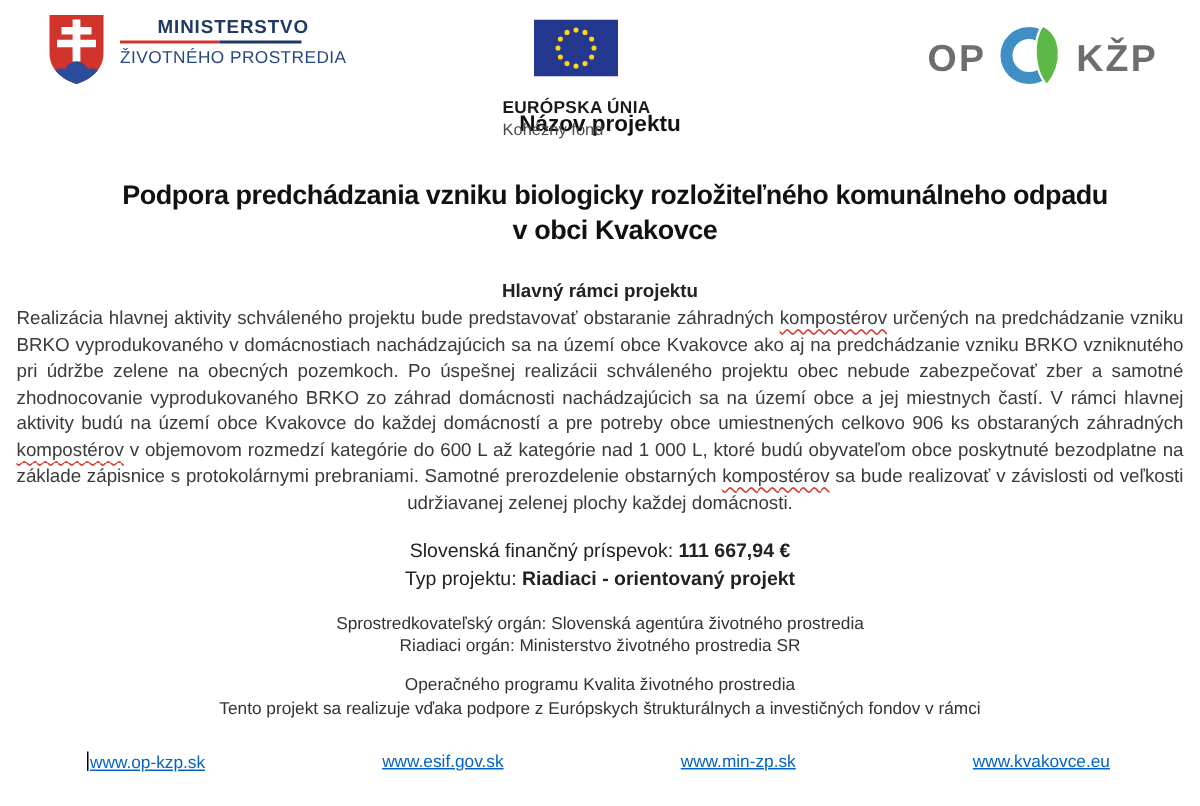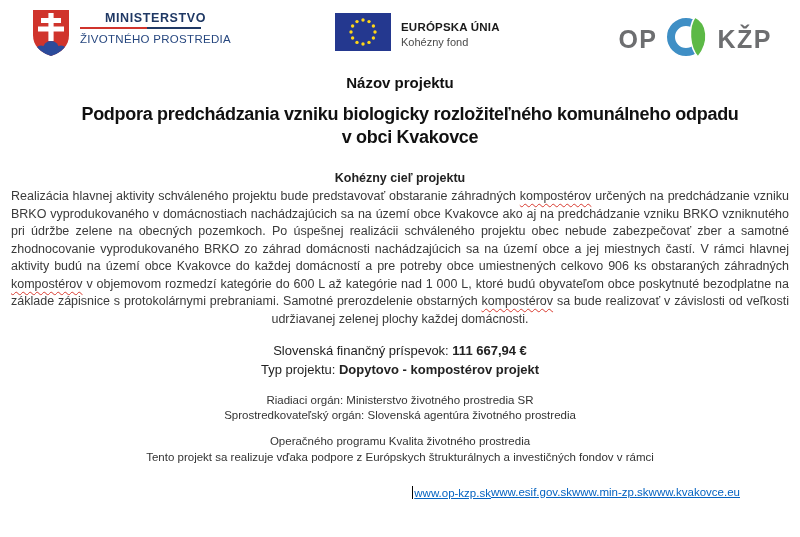"EURÓPSKA ÚNIA" .eu-logo { flex-direction: none -> column }
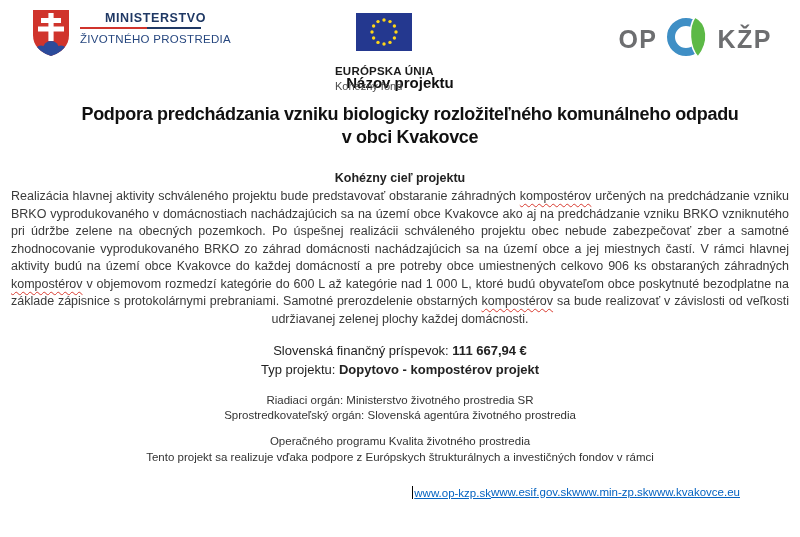"Podpora predchádzania vzniku biologicky" .project-title { margin-top: 12px -> 28px }
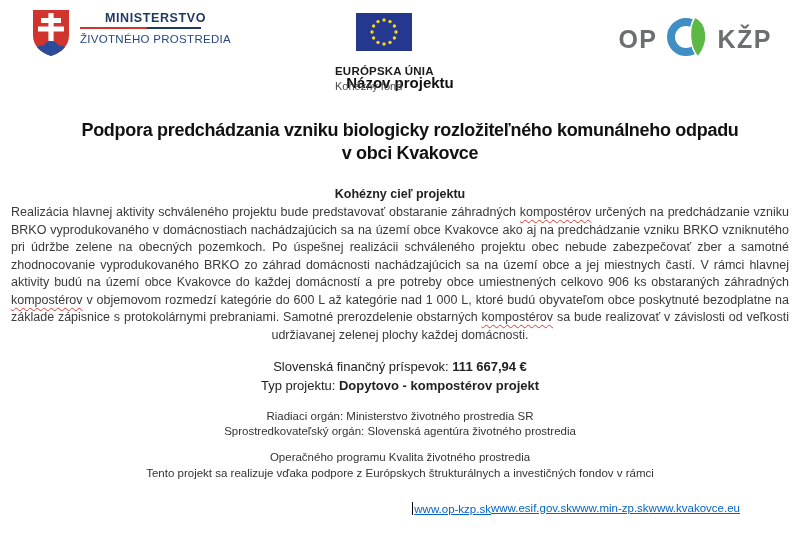"Kohézny cieľ projektu" div.goal-heading { text: Kohézny cieľ -> Hlavný rámci }
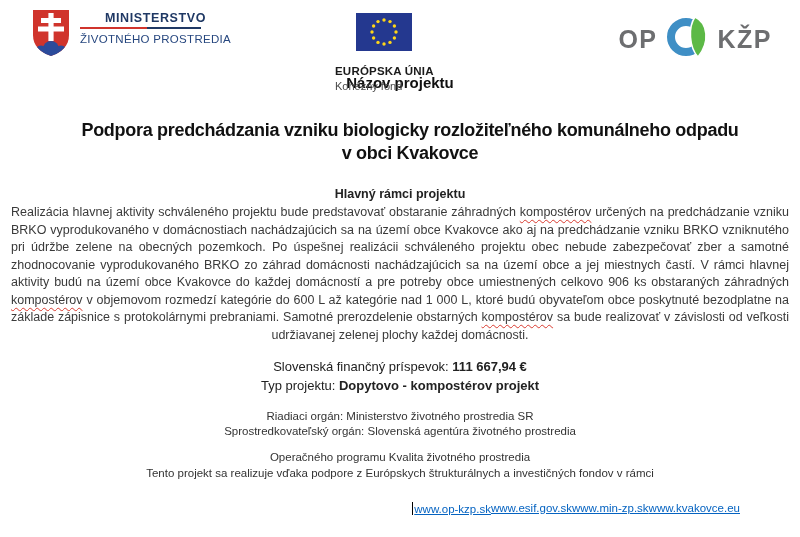"Dopytovo - kompostérov projekt" span.detail-value { text: Dopytovo - kompostérov -> Riadiaci - orientovaný }
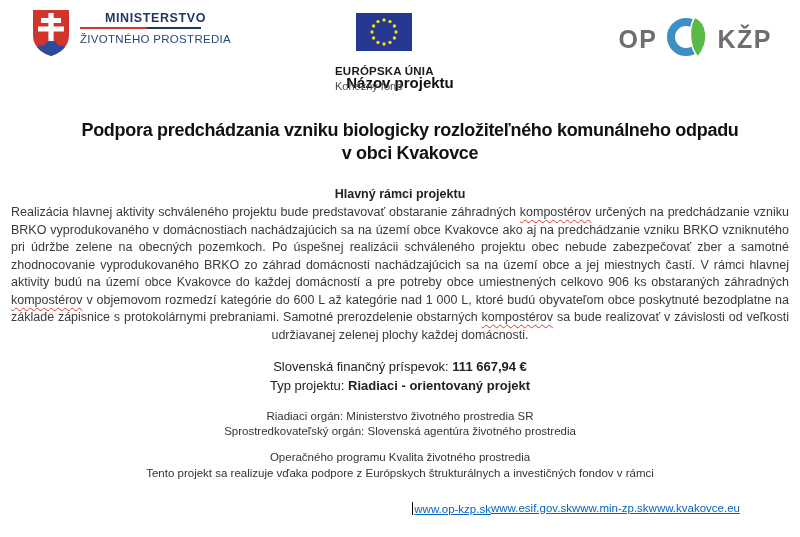"Riadiaci orgán: Ministerstvo životného" div { order: before "Sprostredkovateľský orgán: Slovenská" -> after "Sprostredkovateľský orgán: Slovenská" }
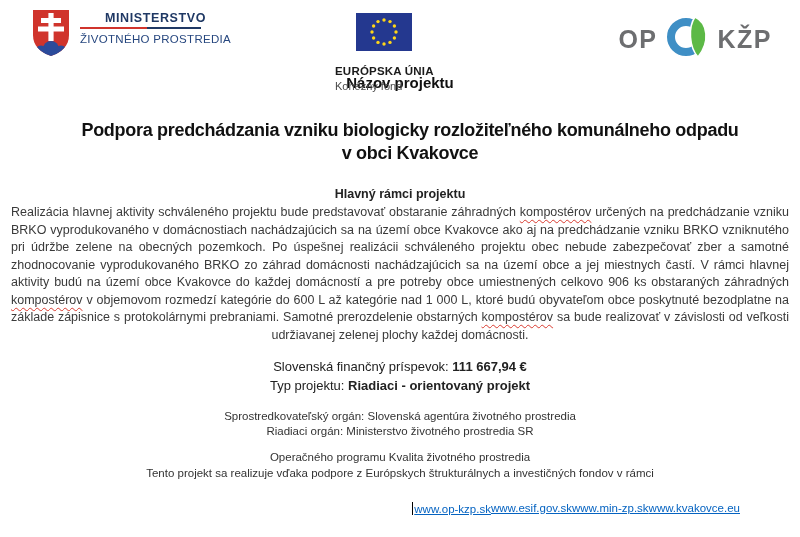"www.op-kzp.sk" .links-row { justify-content: flex-end -> space-between }
